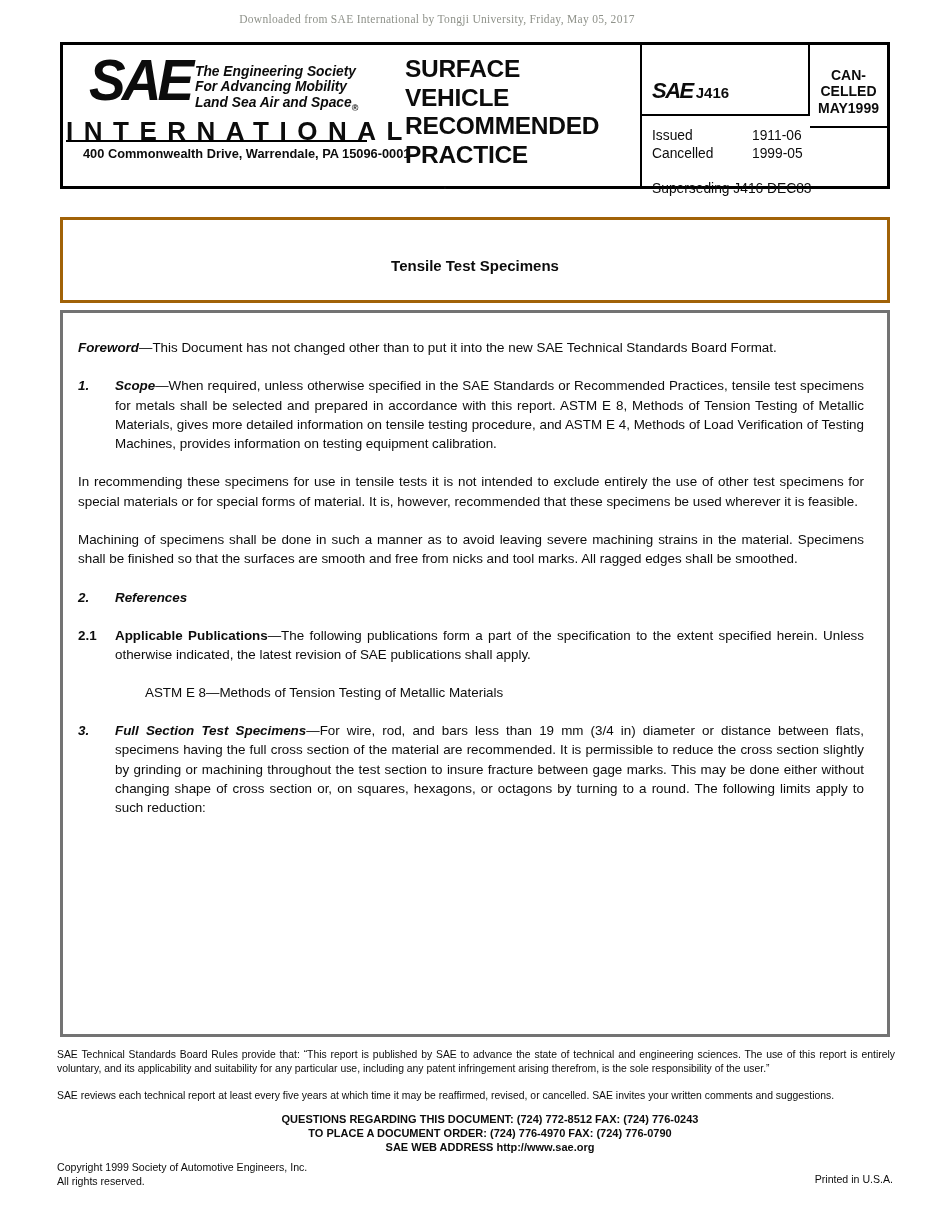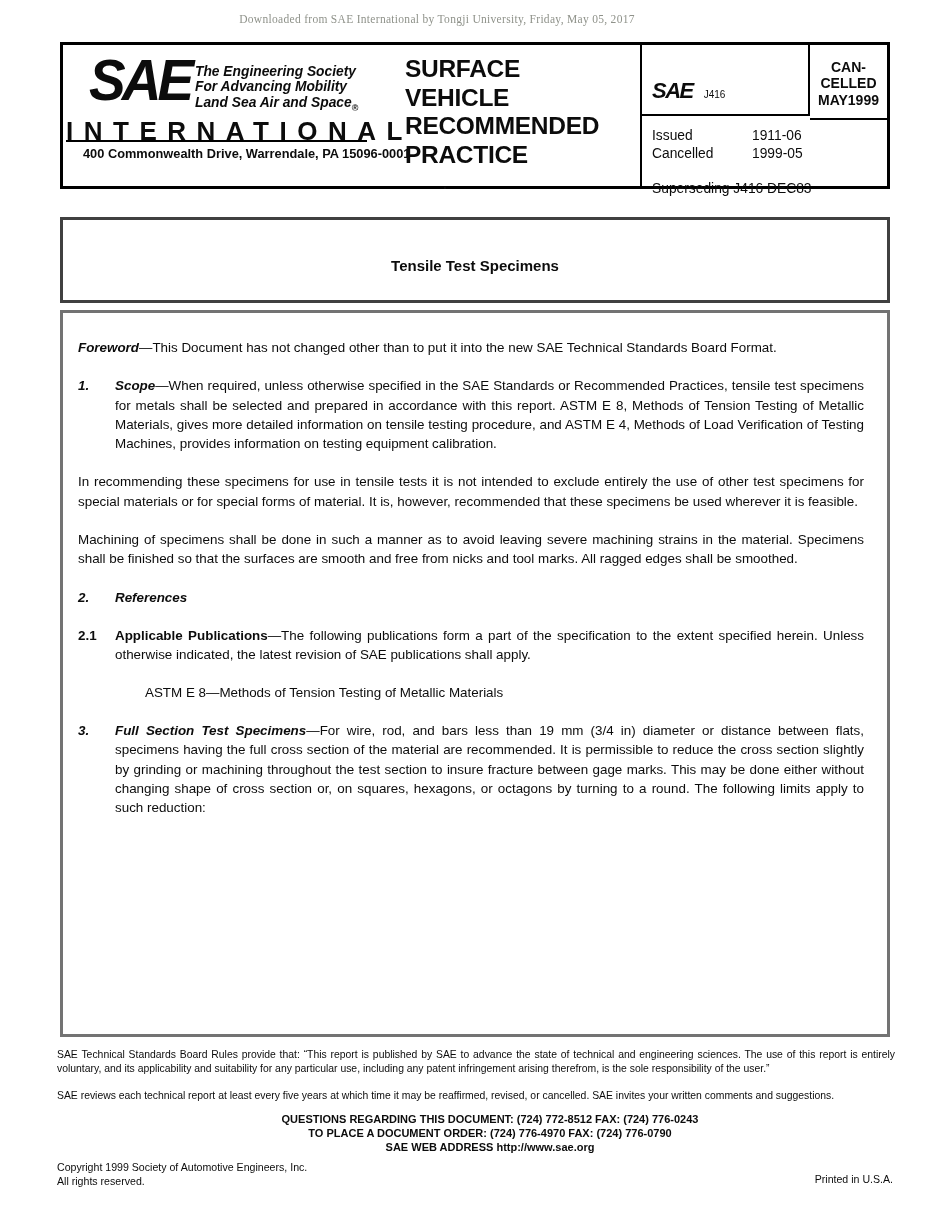"CAN-" .cell-status { top: 4px -> 12px }
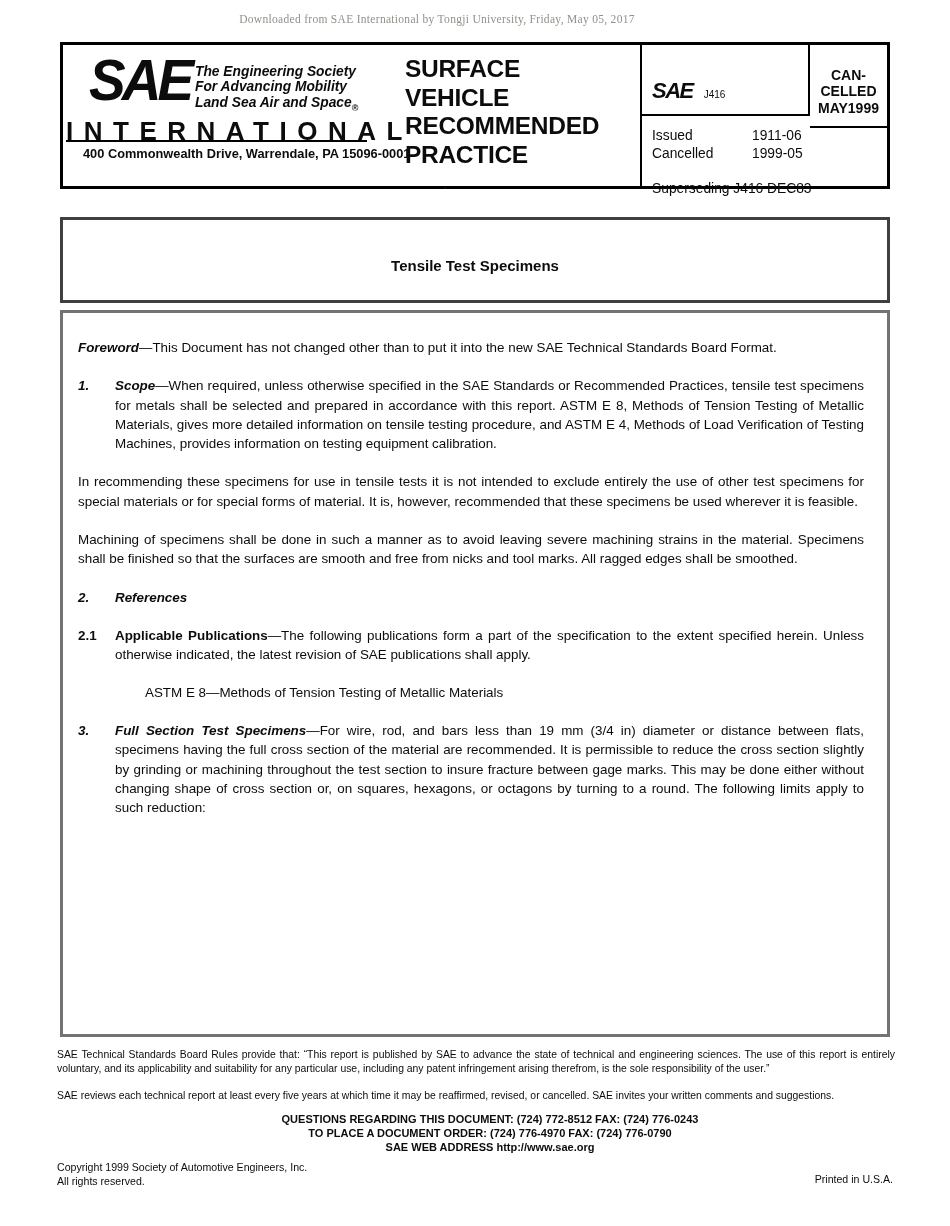"J416" .code-num { font-size: 10px -> 15px; font-weight: normal -> bold; margin-left: 11px -> 3px }
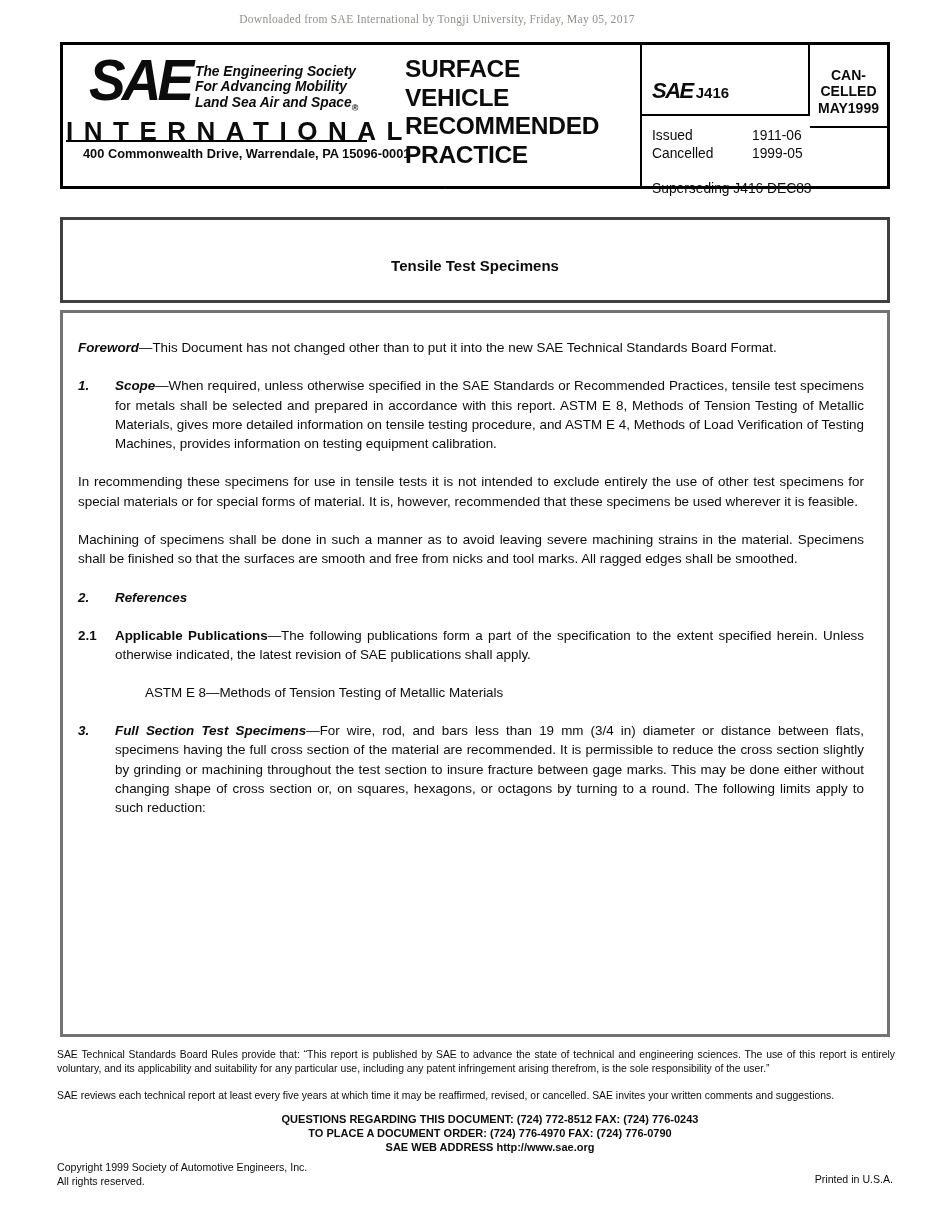"Tensile Test Specimens" .title-box { border: 3px solid #404040 -> 3px solid #a16207 }
